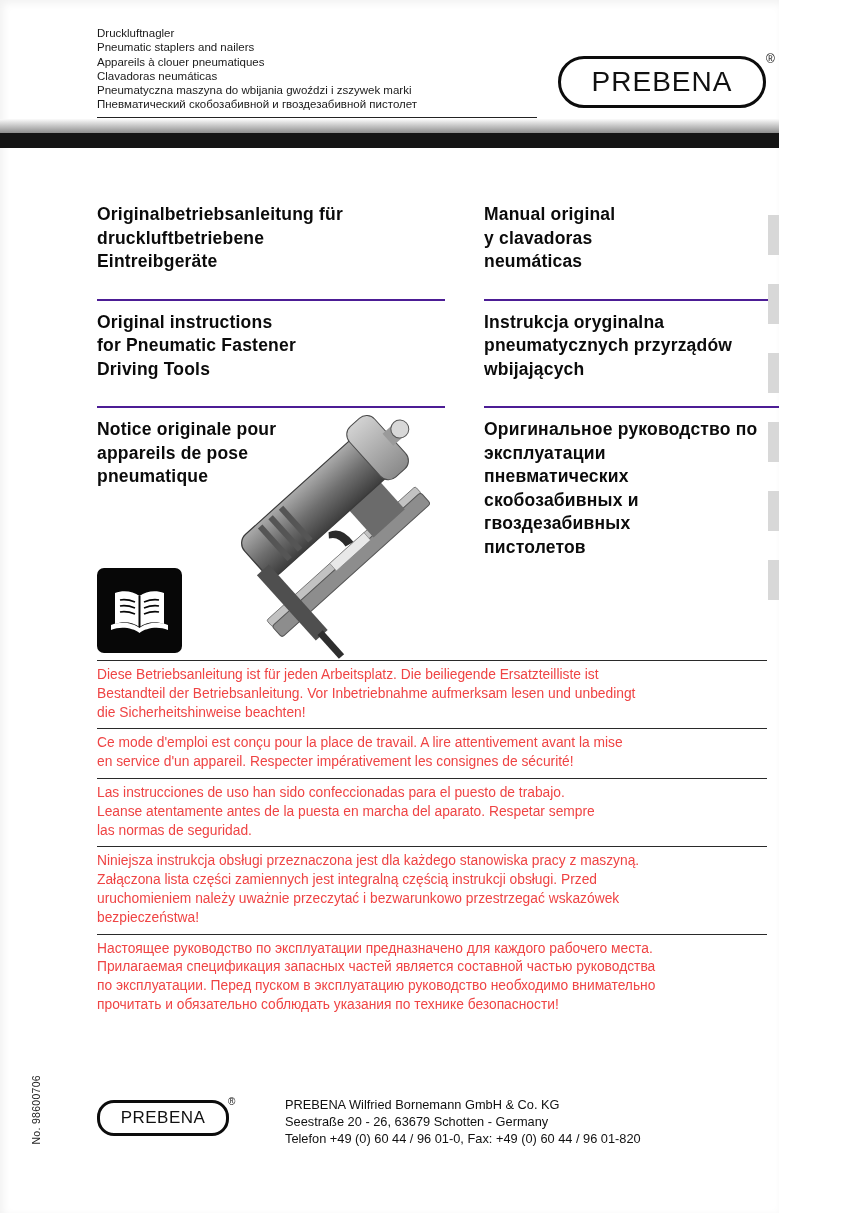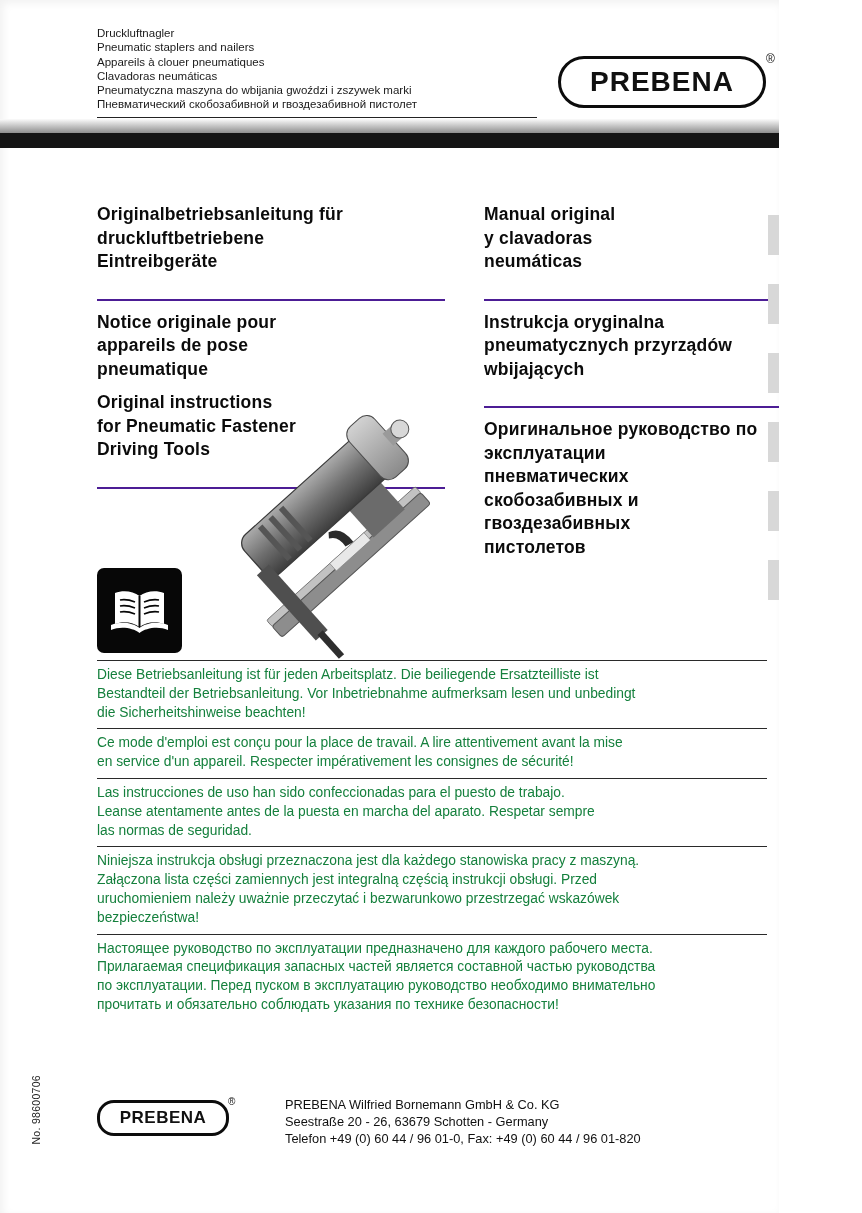"PREBENA" .logo { font-weight: bold -> normal }
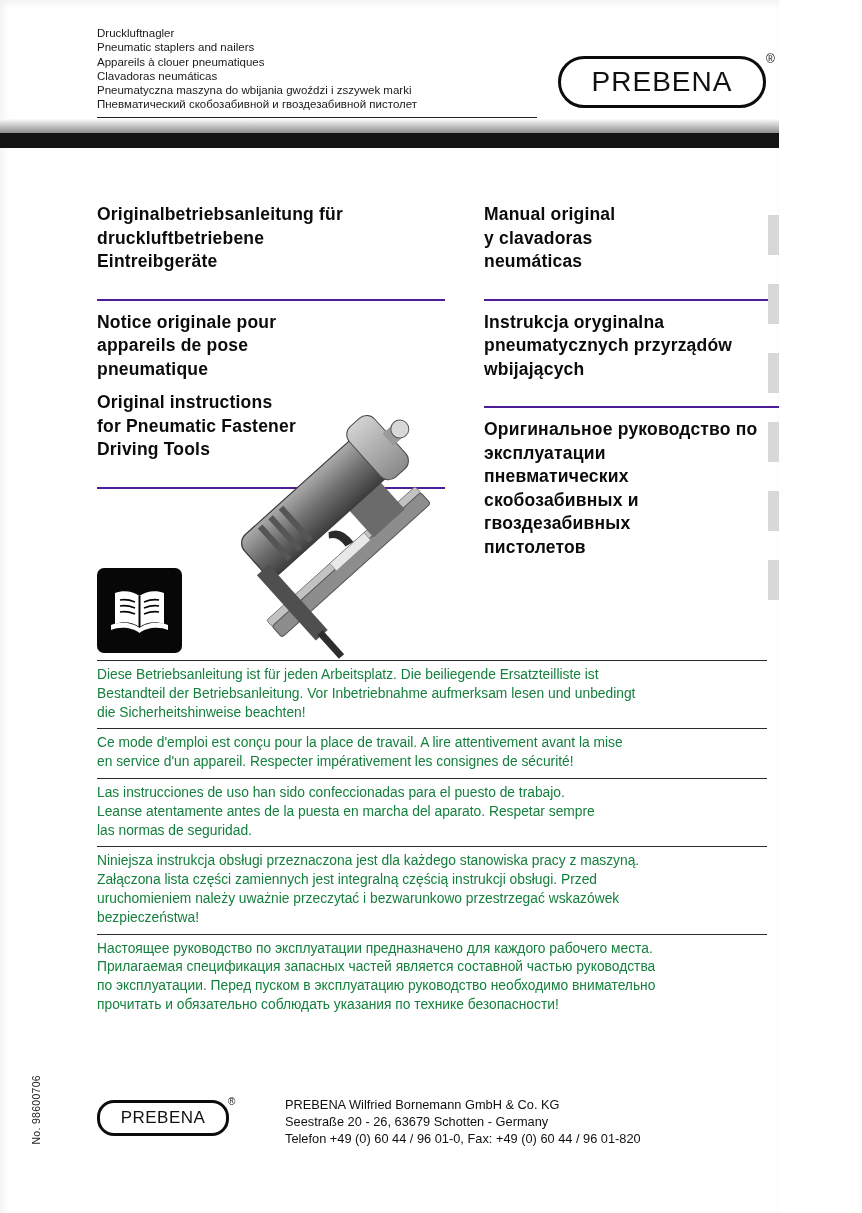"Notice originale pour" h2.title { order: before "Original instructions" -> after "Original instructions" }
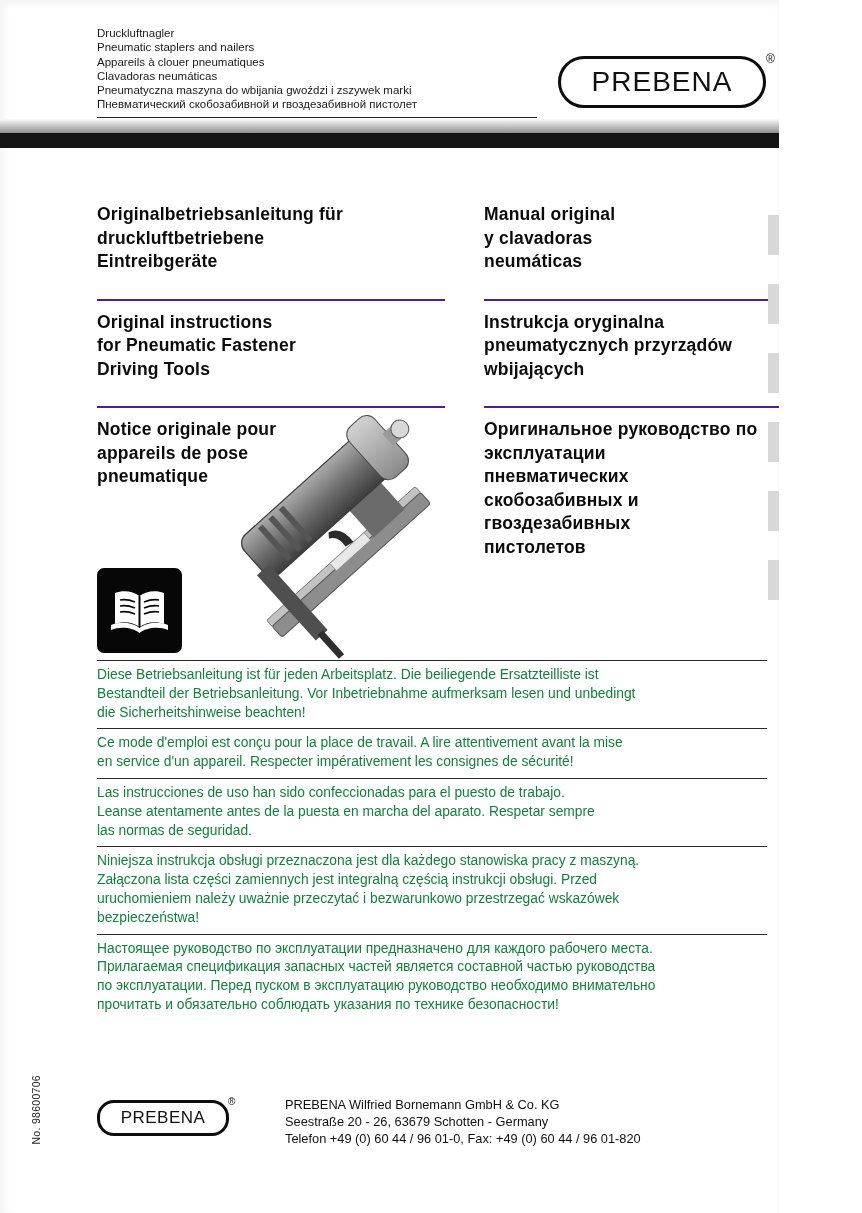"Diese Betriebsanleitung ist für jeden" .note-text { color: #15803d -> #ef4444 }
